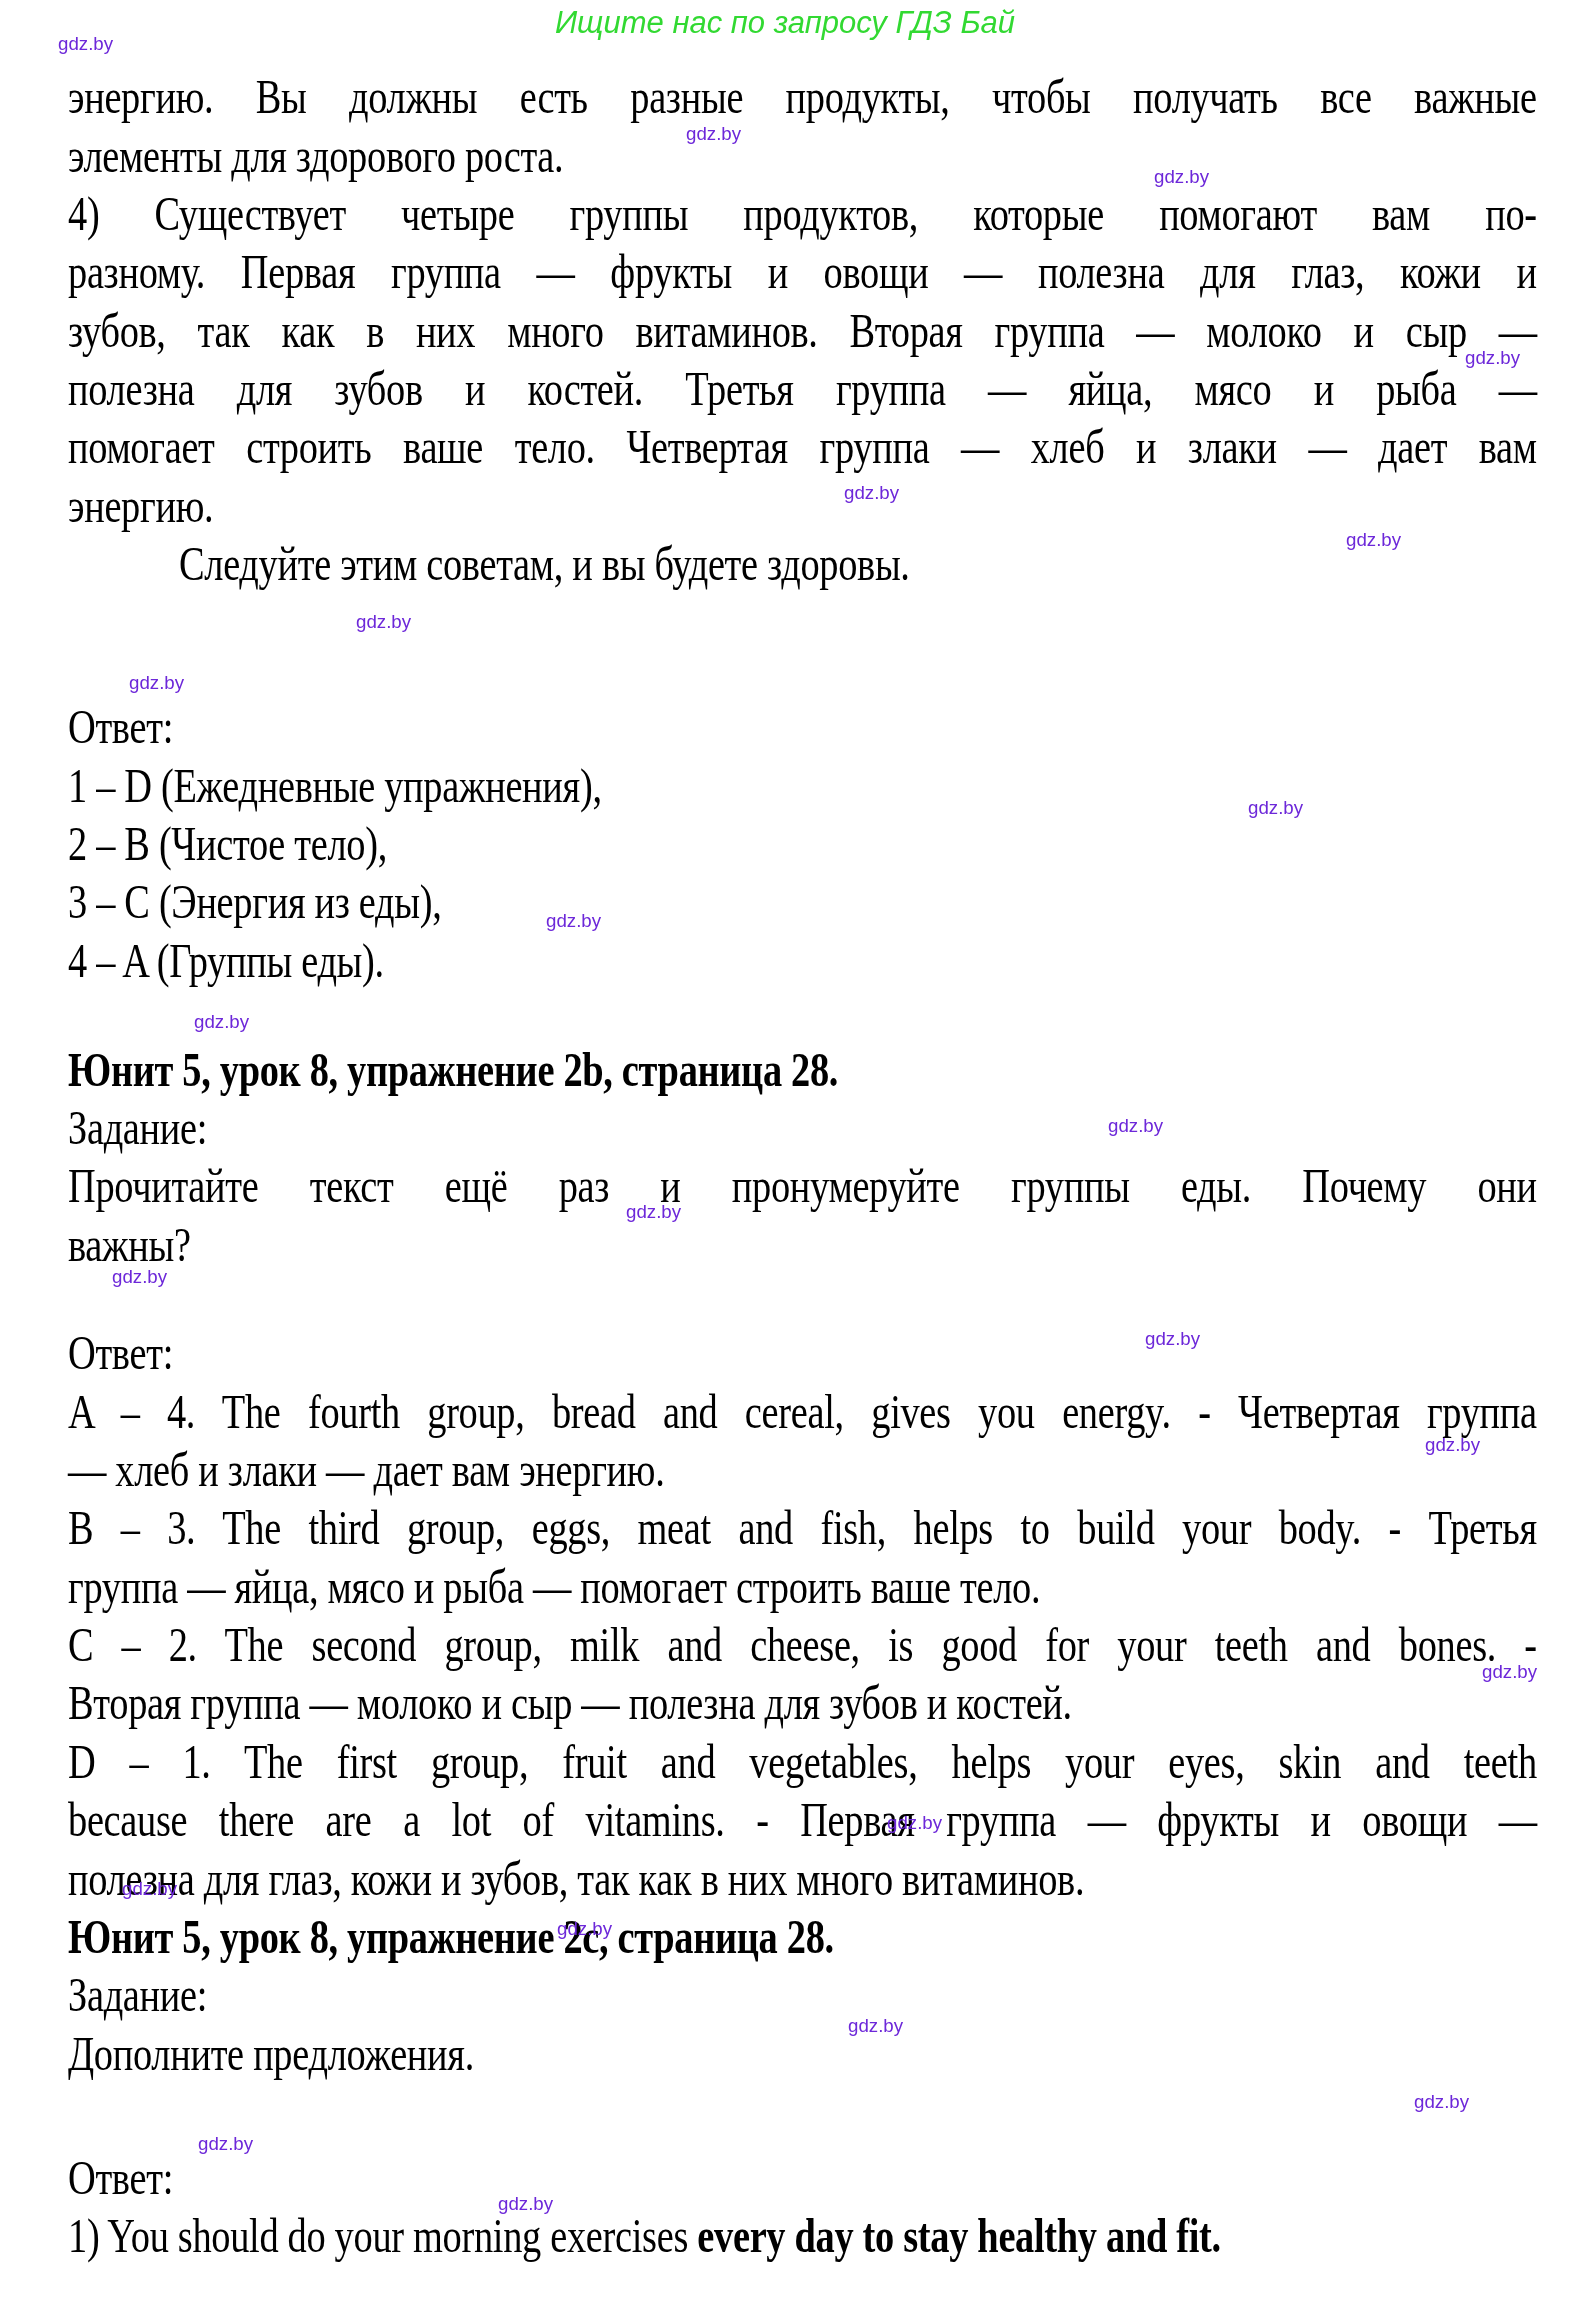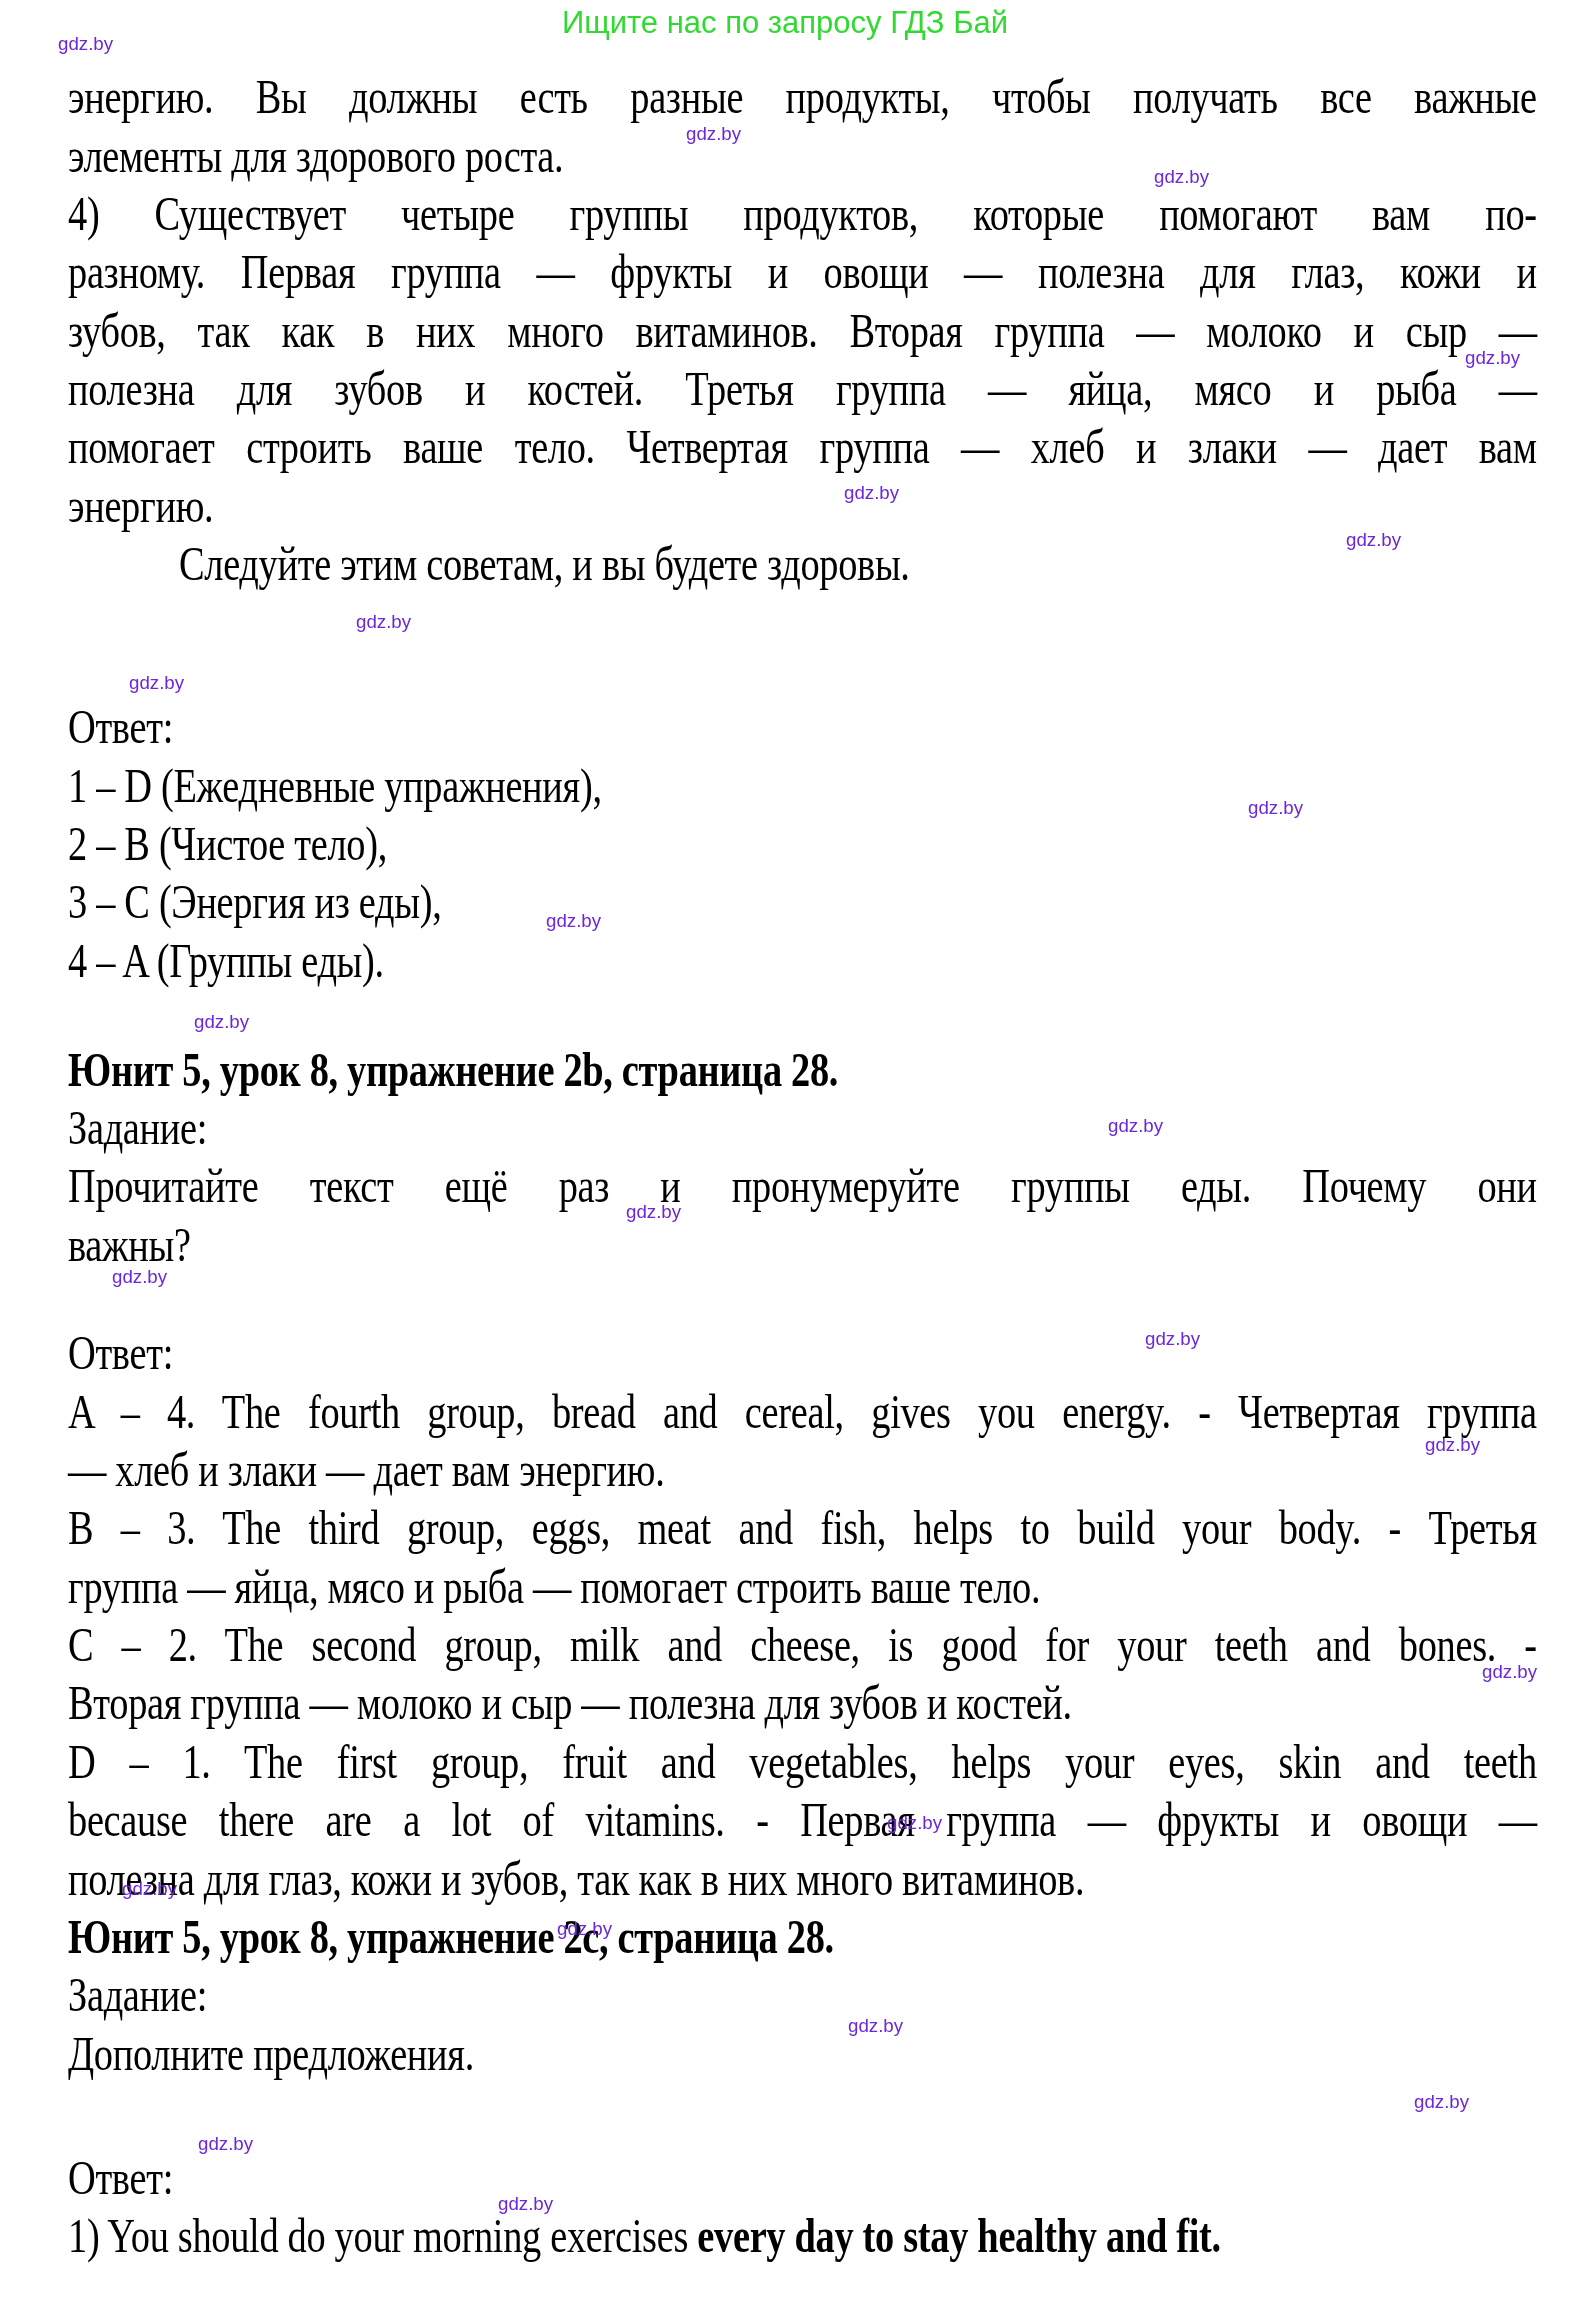"Ищите нас по запросу ГДЗ" .banner { font-style: none -> italic }
